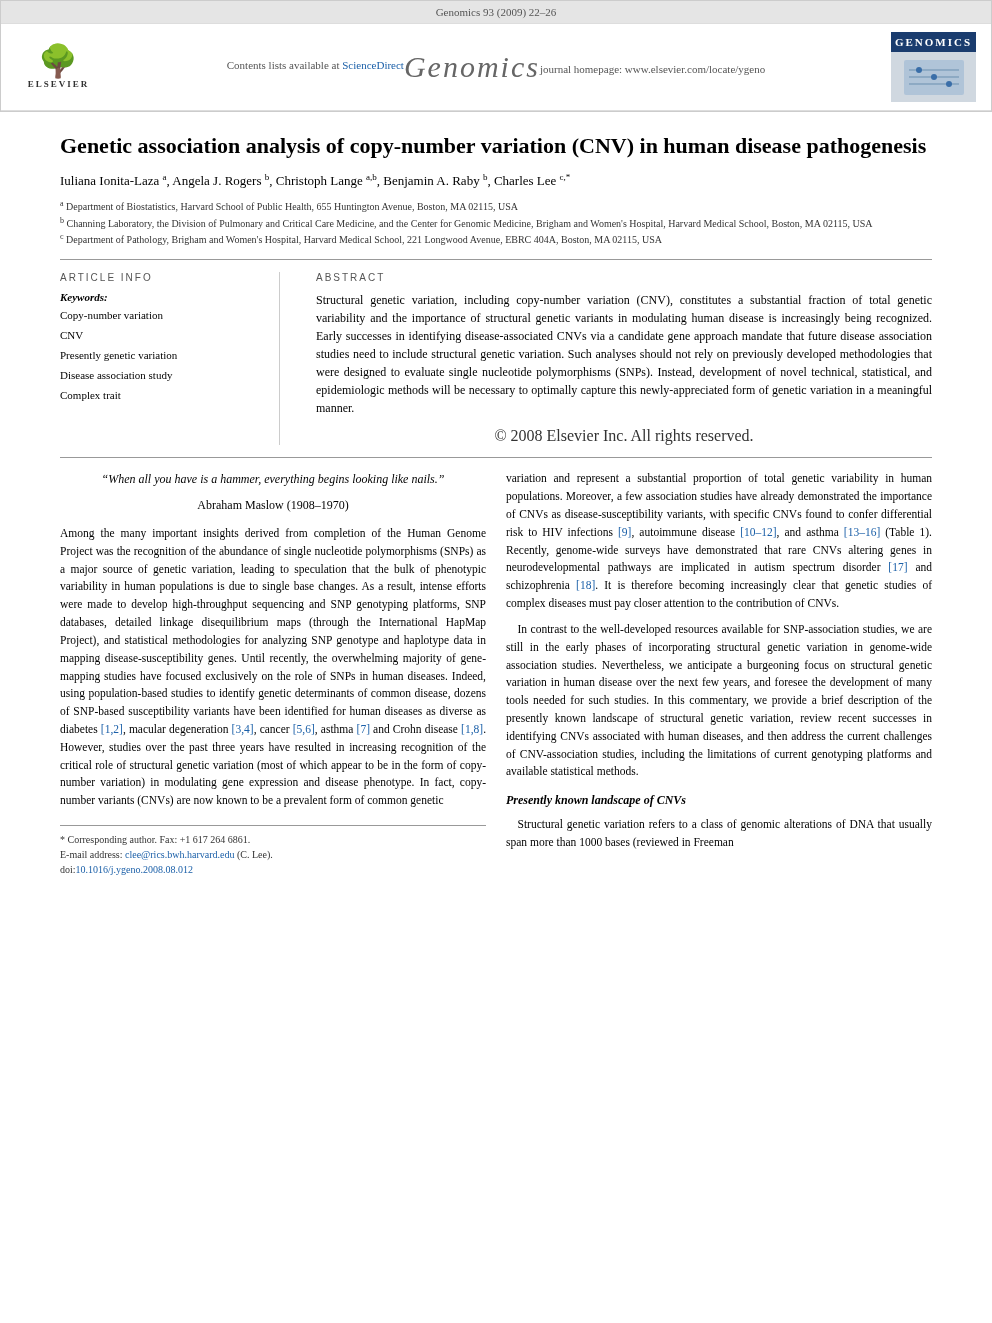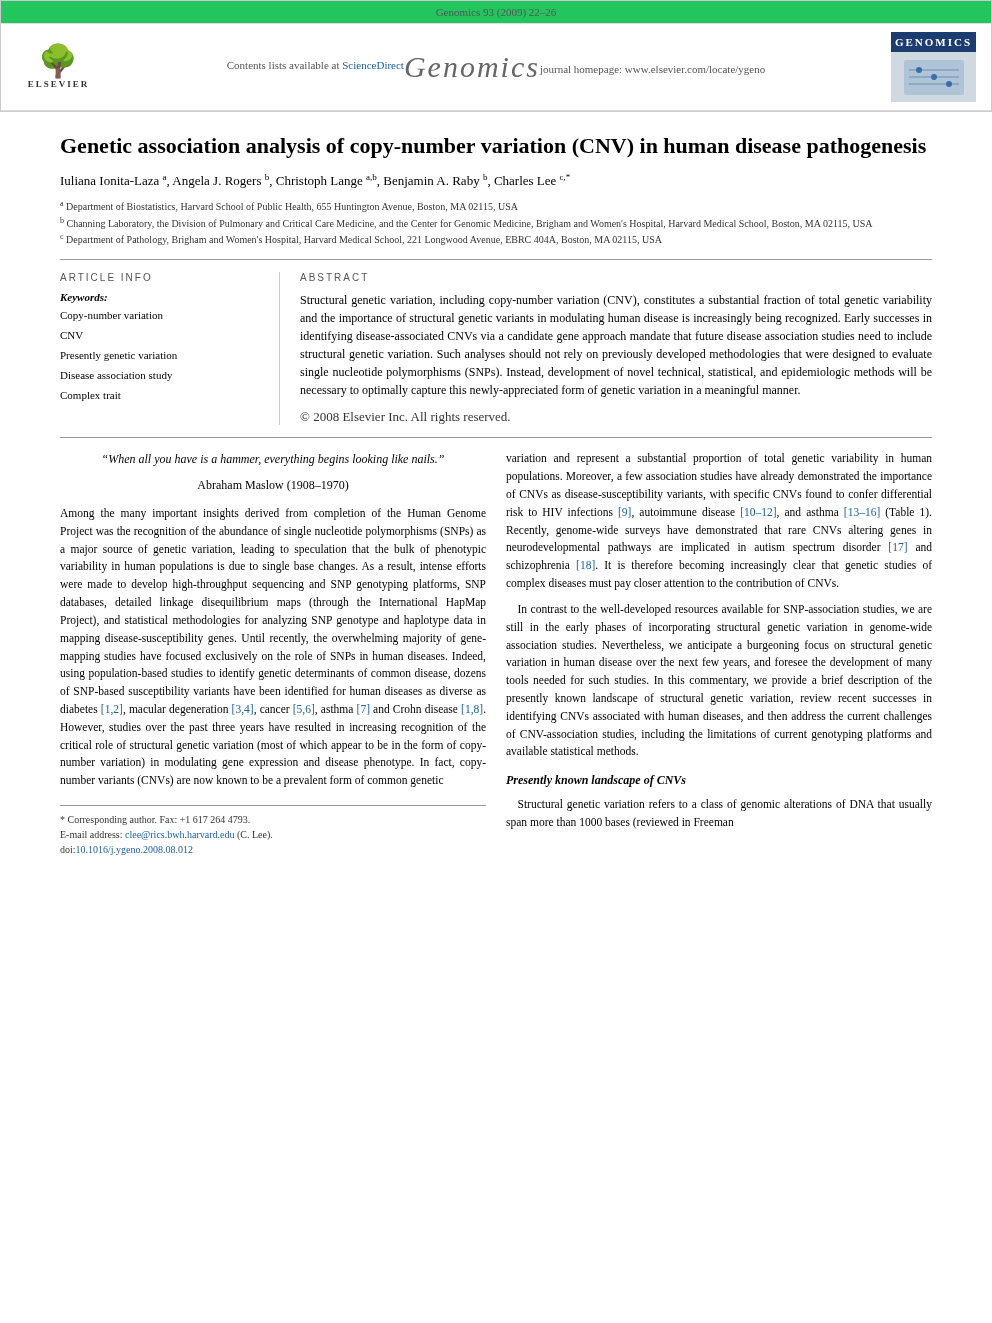"Genomics 93 (2009) 22–26" .citation-bar { background: #22c55e -> #e5e5e5 }
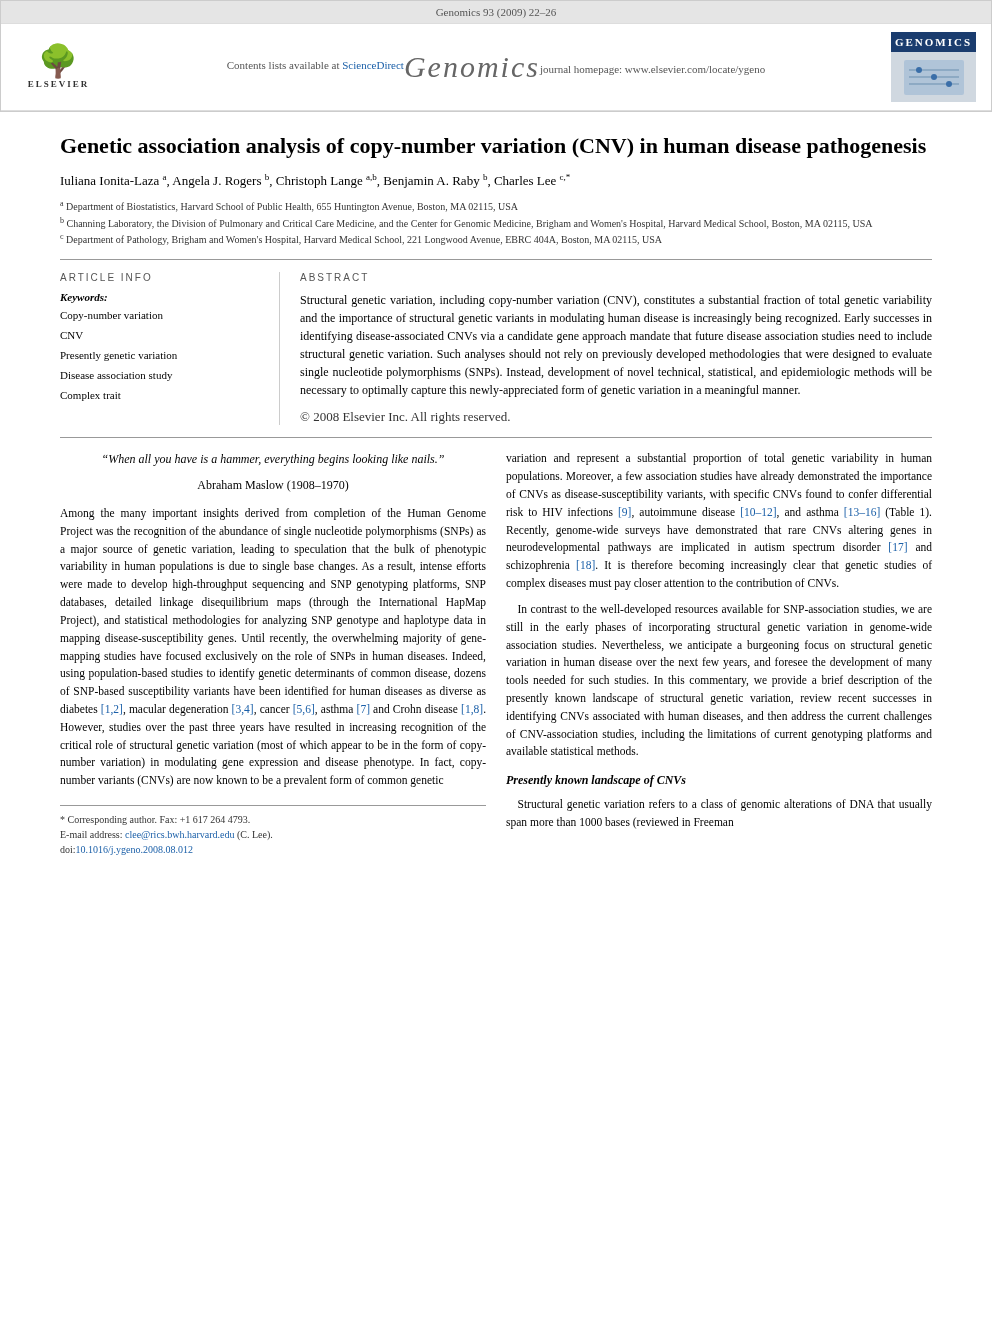"ARTICLE INFO" .article-columns { gap: 20px -> 36px }
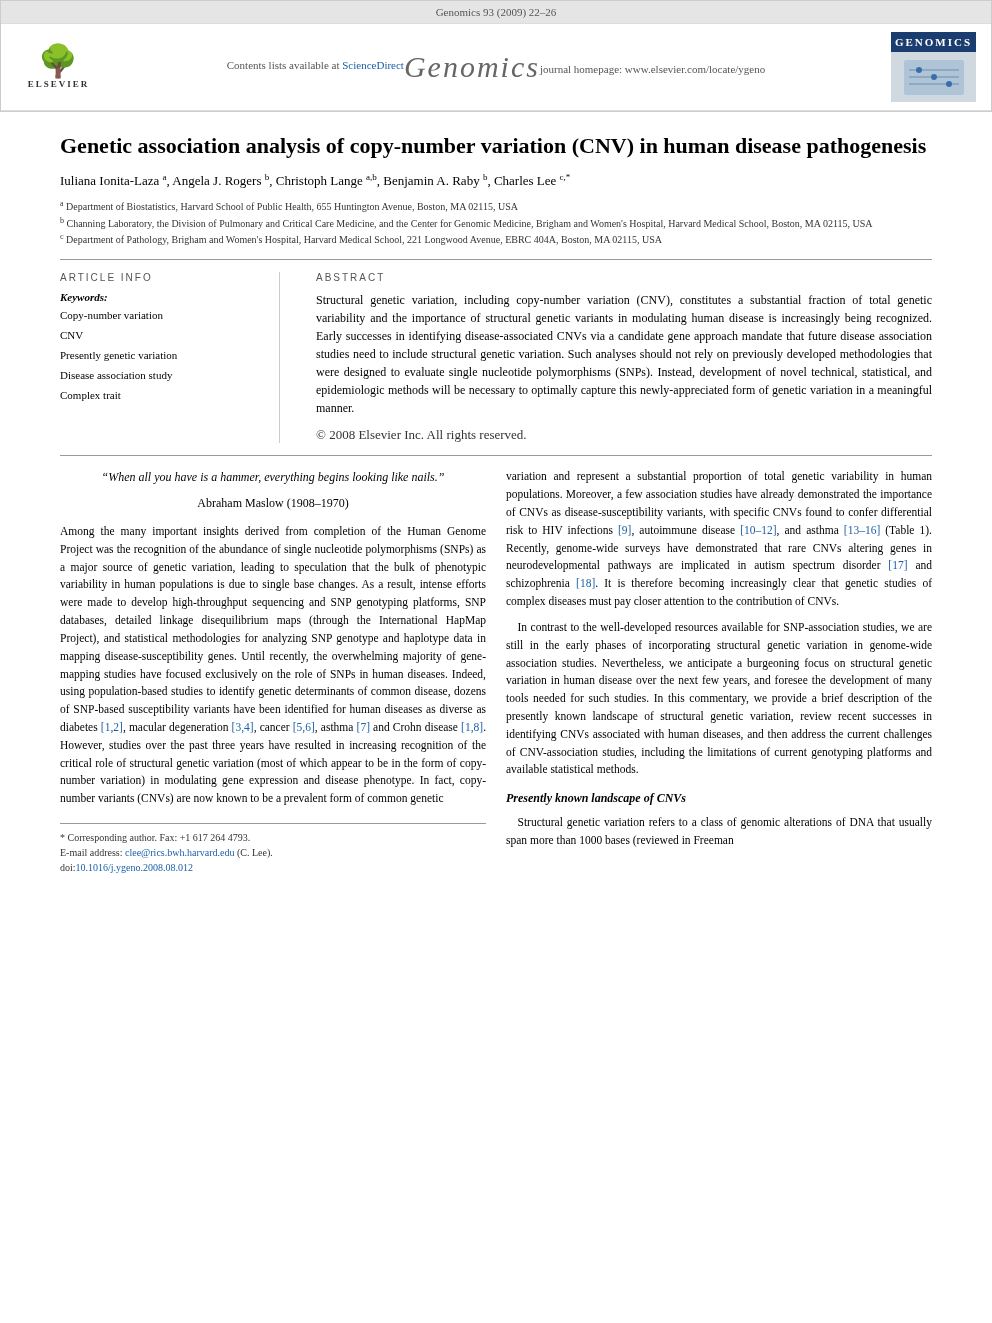"© 2008 Elsevier Inc. All" .copyright { font-size: 13px -> 16px; text-align: left -> center }
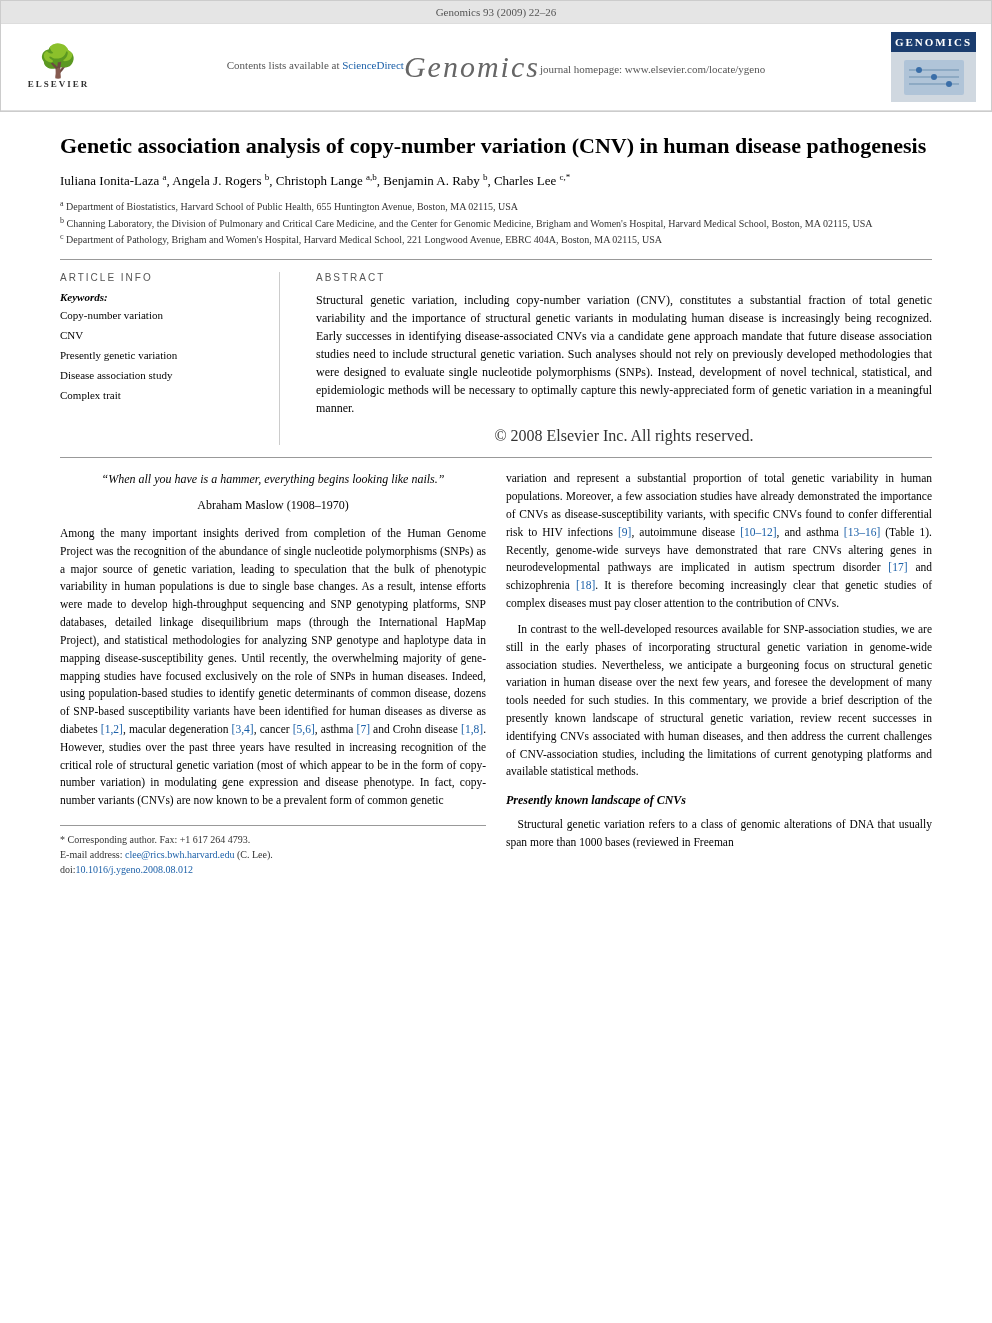"* Corresponding author. Fax: +1" div { text: 4793 -> 6861 }
